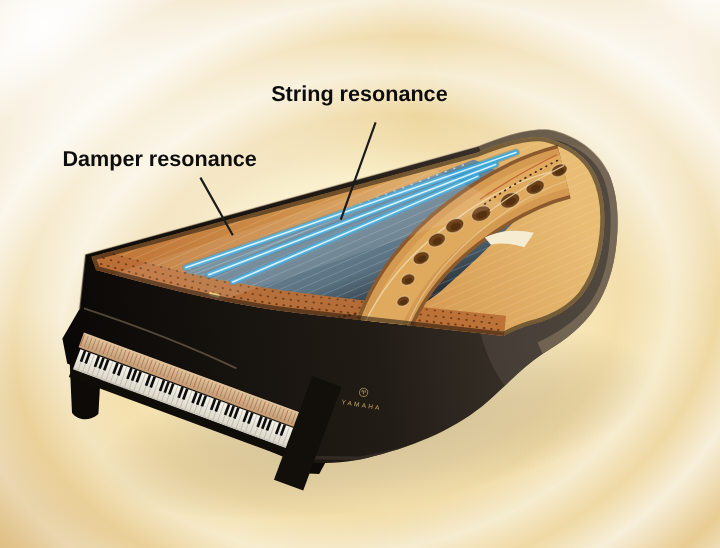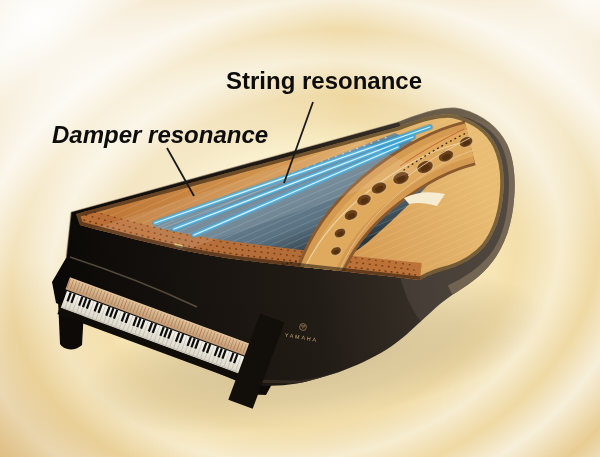"String resonance" .callout { font-size: 24px -> 18px }
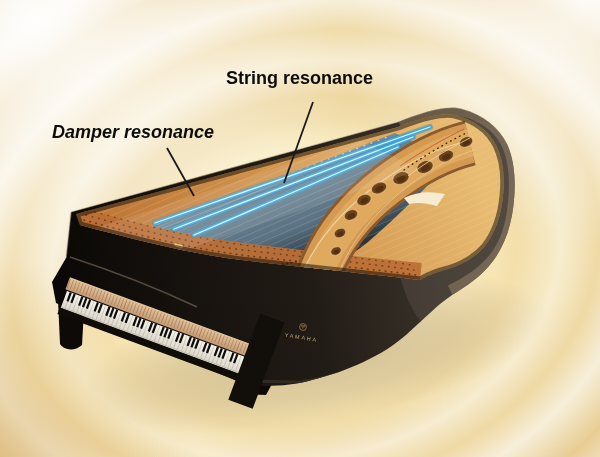"Damper resonance" .callout.damper { font-style: italic -> none }
